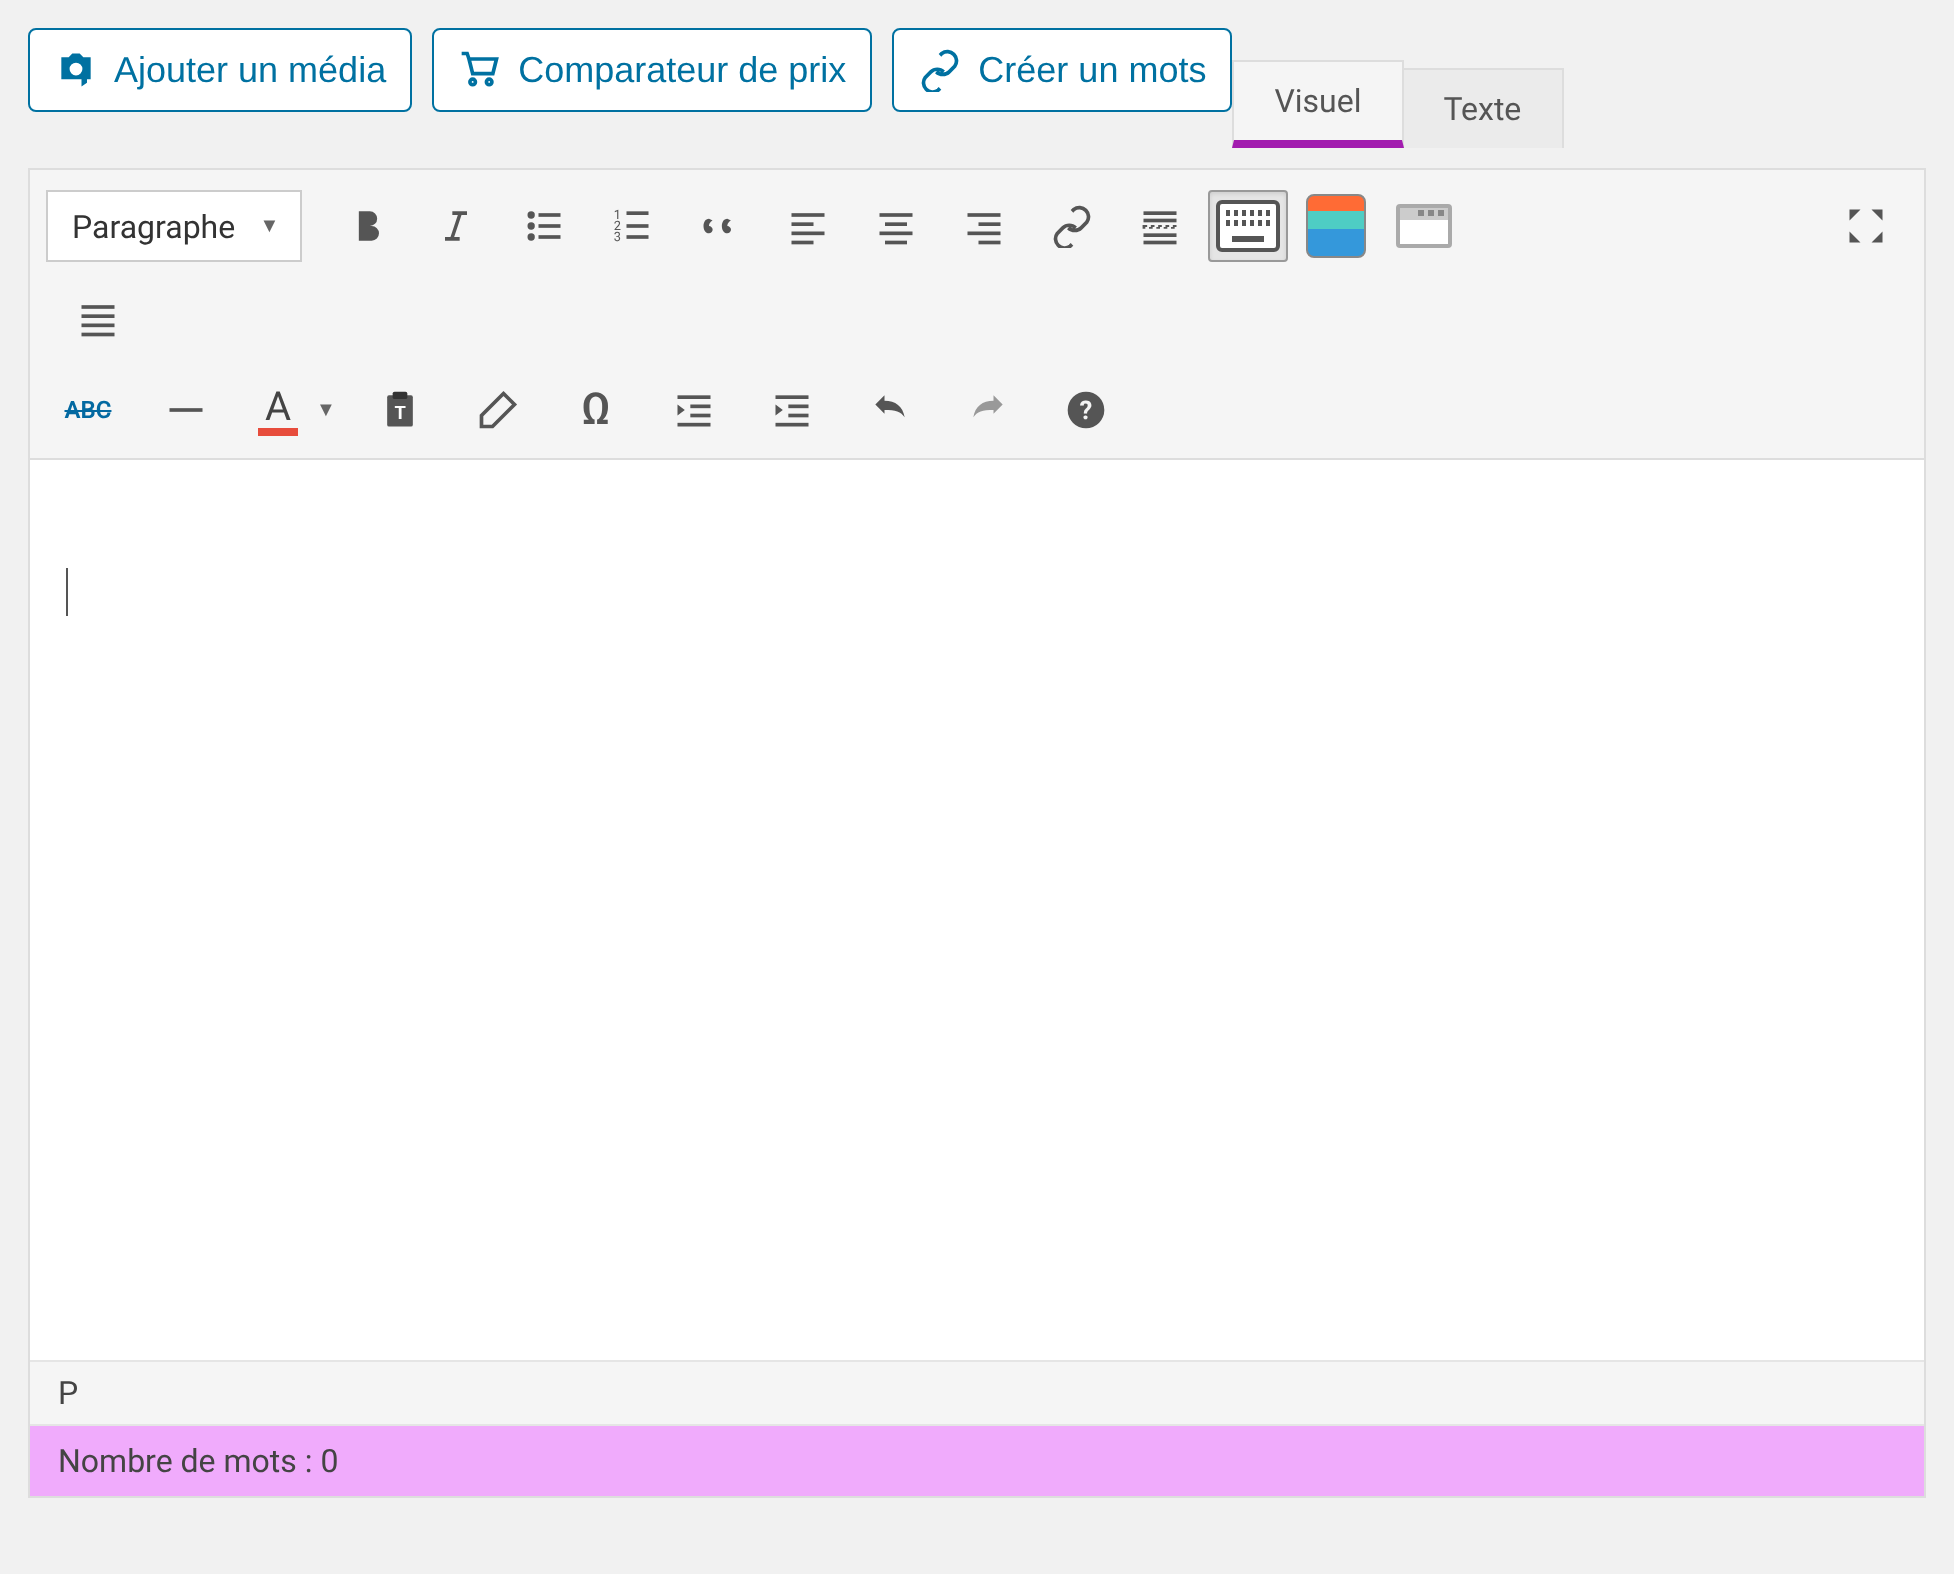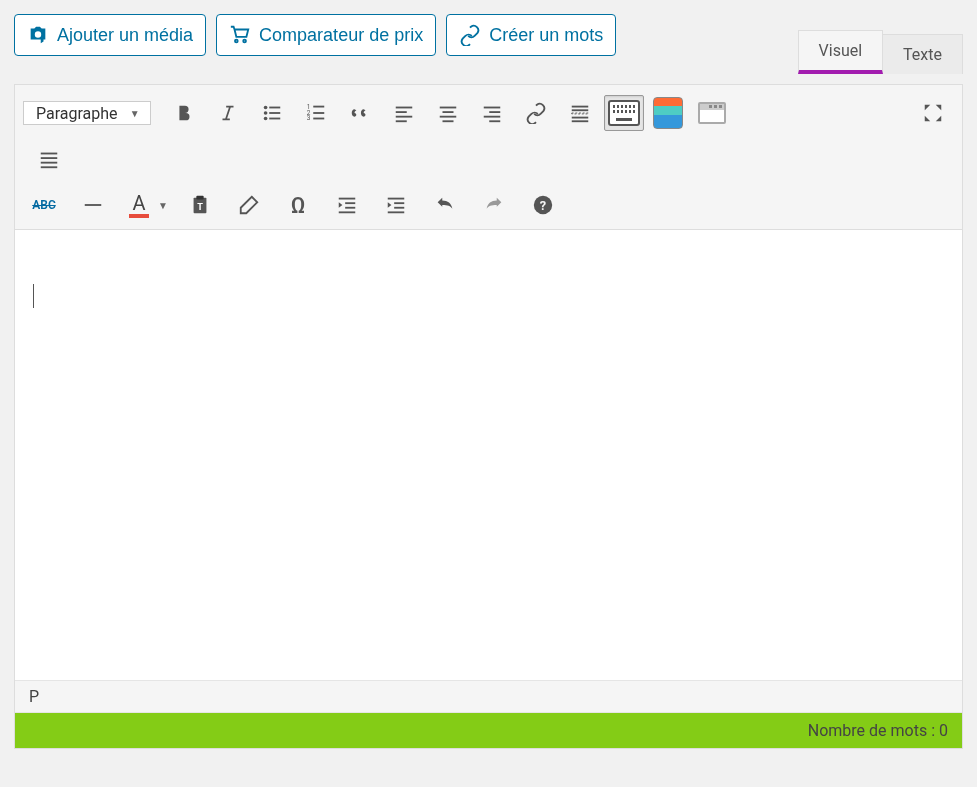"Ajouter un média" .top-row { justify-content: space-between -> flex-start }
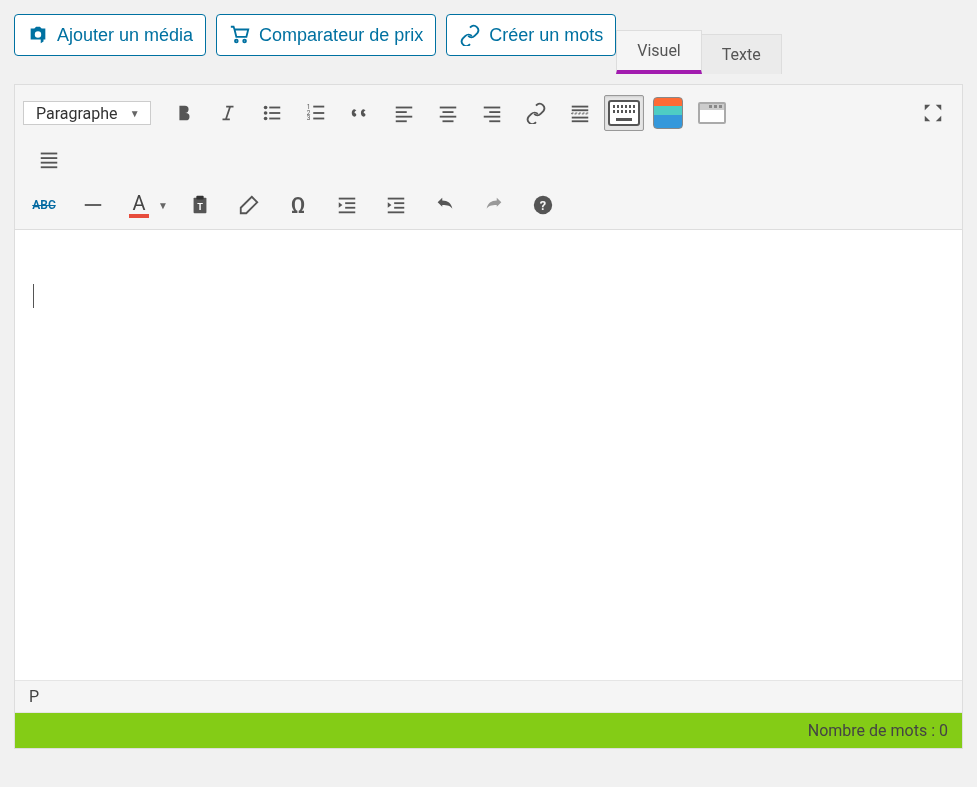"Paragraphe" .format-select { height: 24px -> 36px }
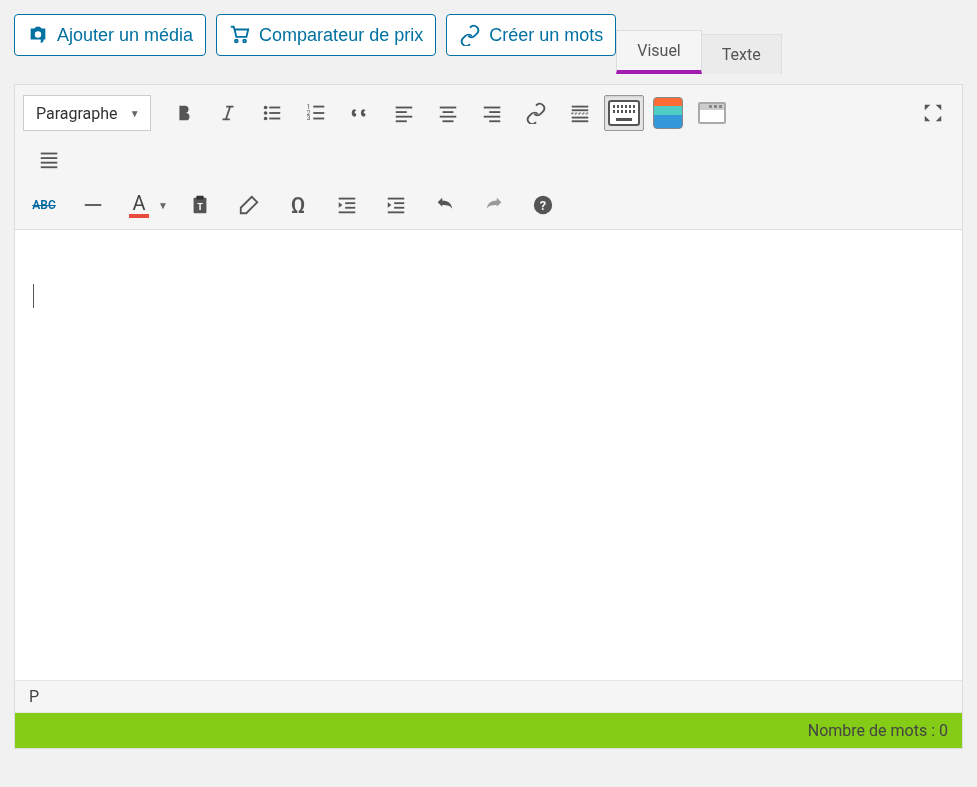"Nombre de mots : 0" .word-count { background: #84cc16 -> #f0abfc; text-align: right -> none }
